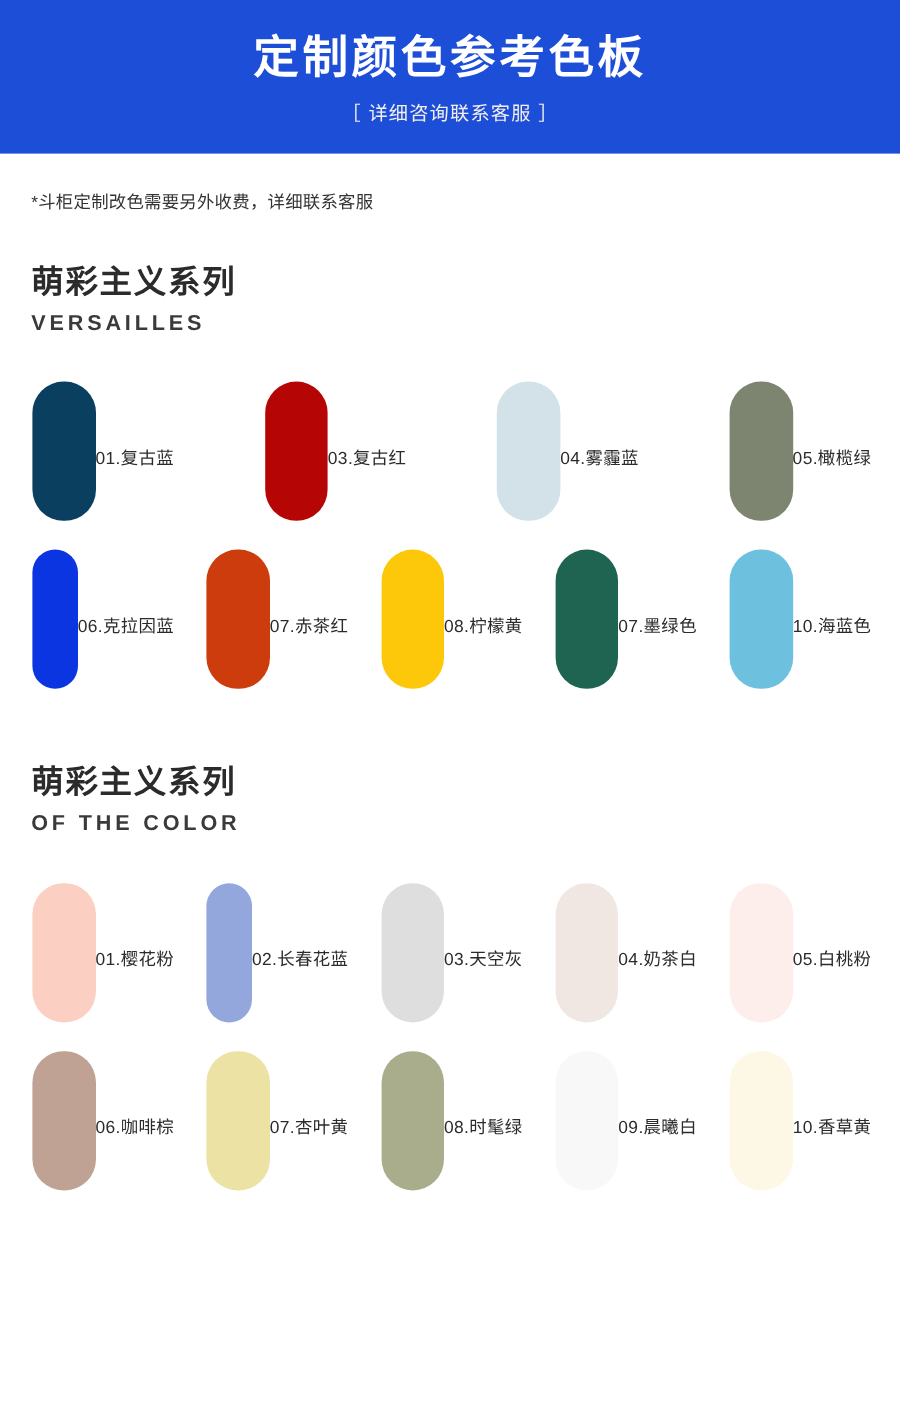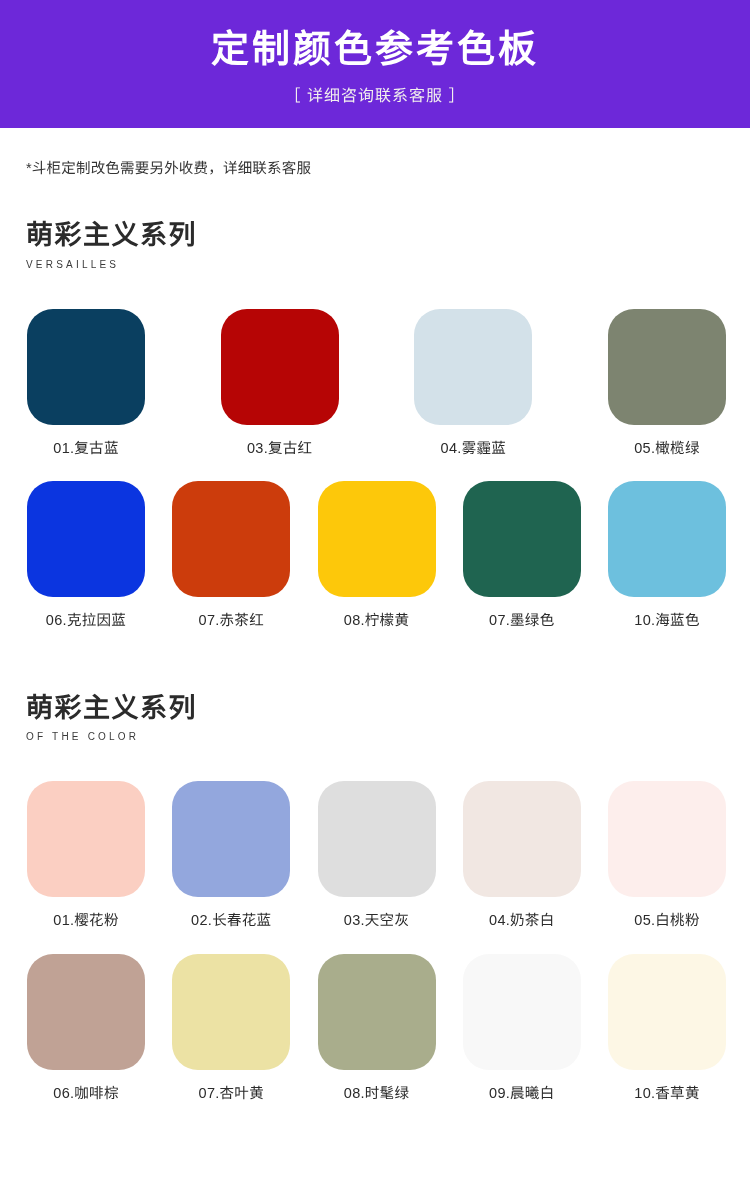"定制颜色参考色板" div.header { background-color: #6d28d9 -> #1d4ed8 }
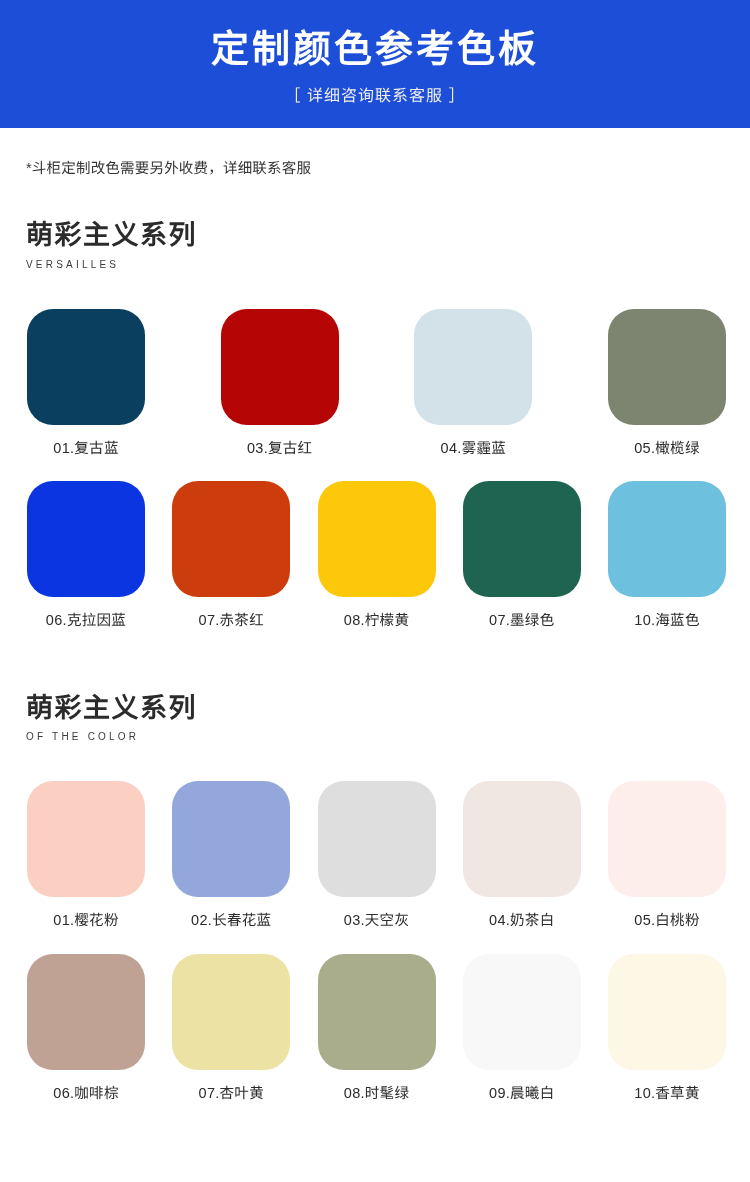"VERSAILLES" .section-title-en { font-size: 10px -> 18px; font-weight: normal -> bold }
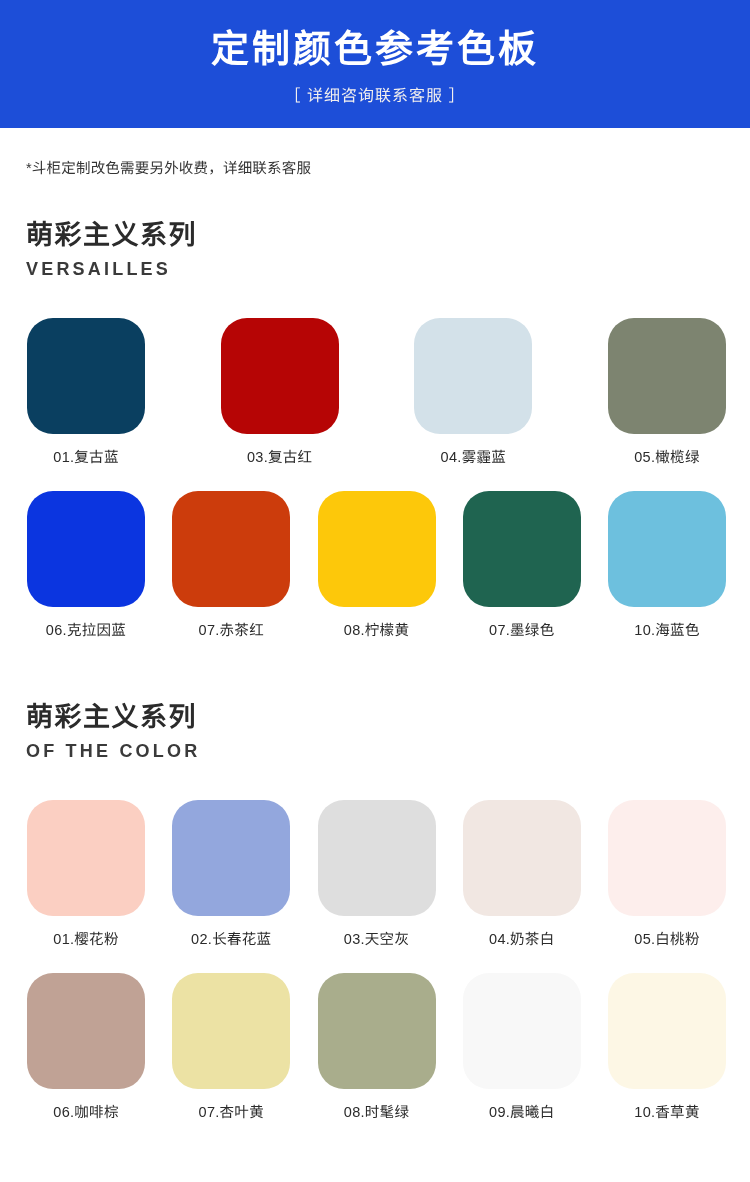"01.复古蓝" .swatch-cell { flex-direction: column -> row }
